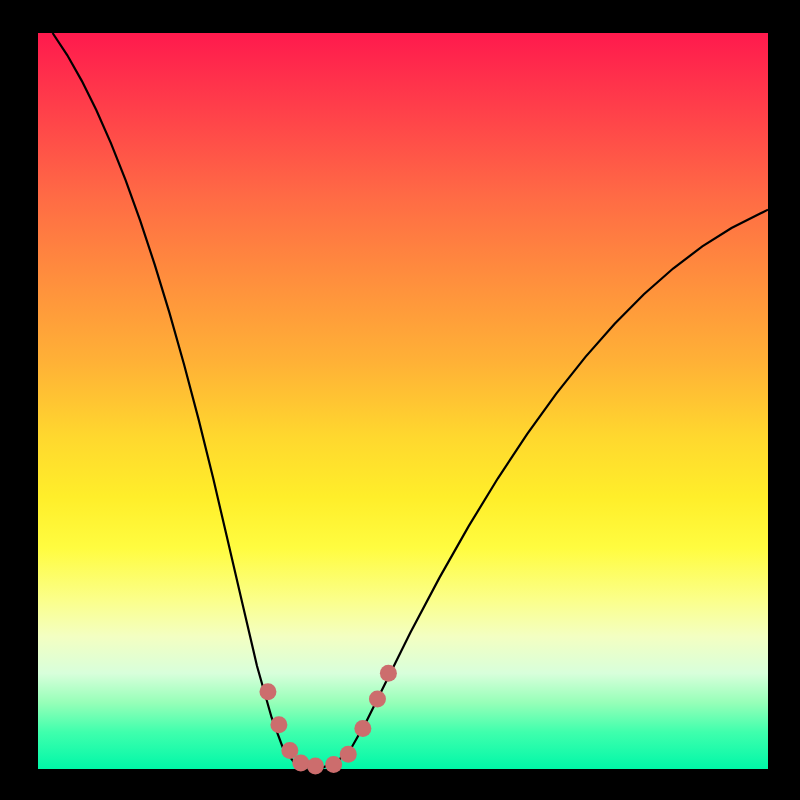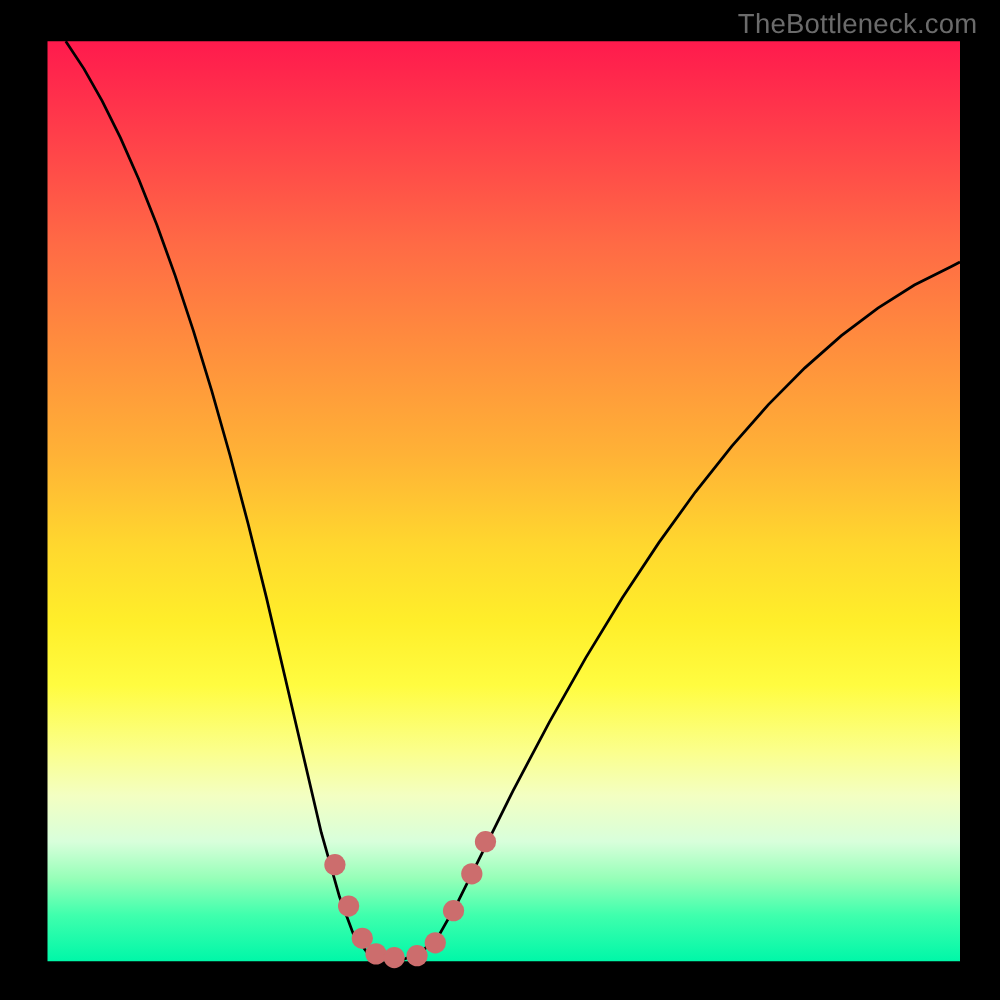"TheBottleneck.com" div.watermark { html: <div>TheBottleneck.com</div> -> none }
